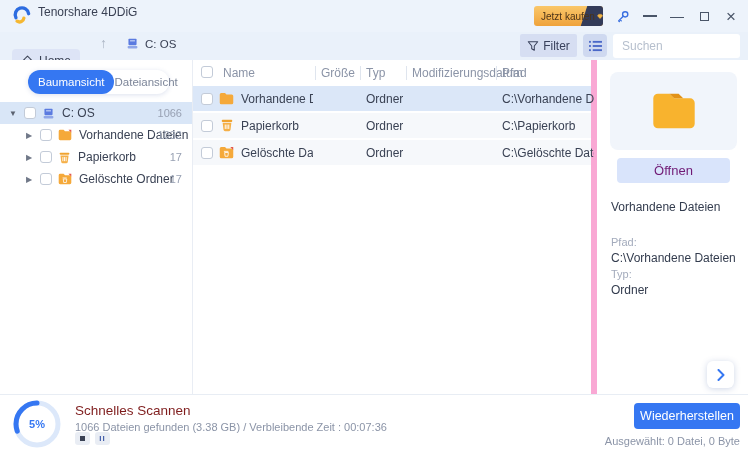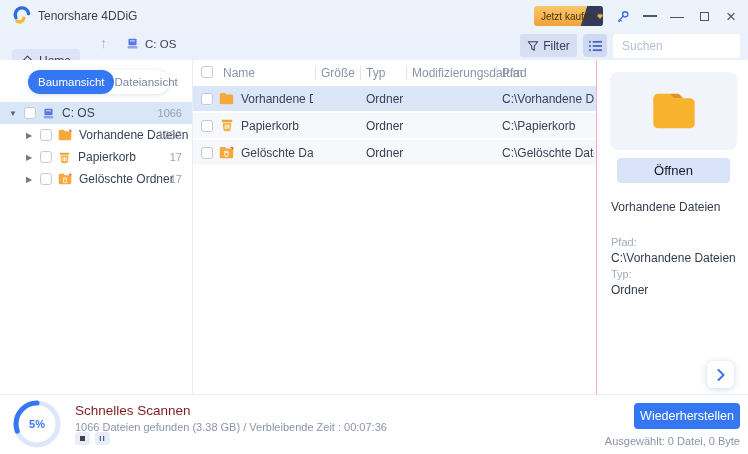"Tenorshare 4DDiG" .brand { align-items: center -> flex-start }
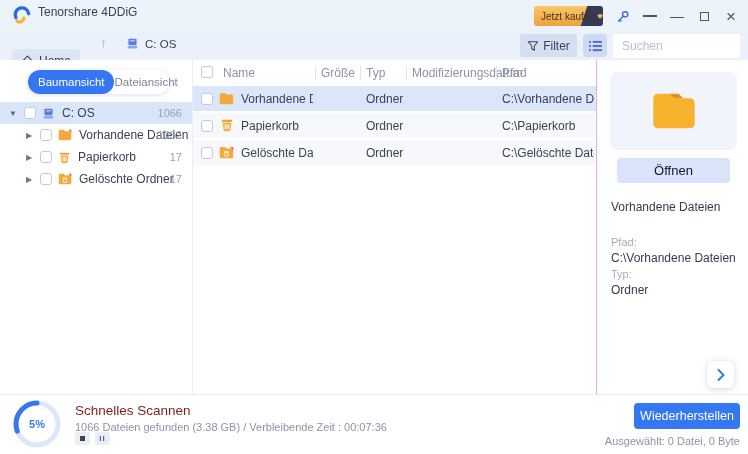"Name" .table { border-right: 1px solid #f9a8d4 -> 6px solid #f9a8d4 }
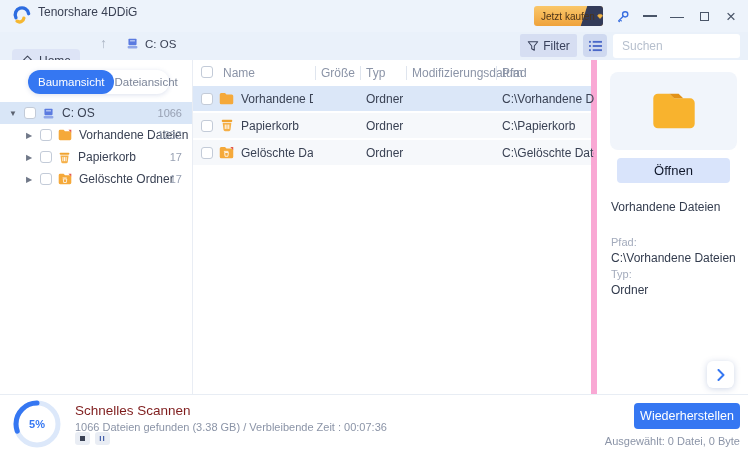"Öffnen" .open-btn { color: #0f172a -> #701a75 }
